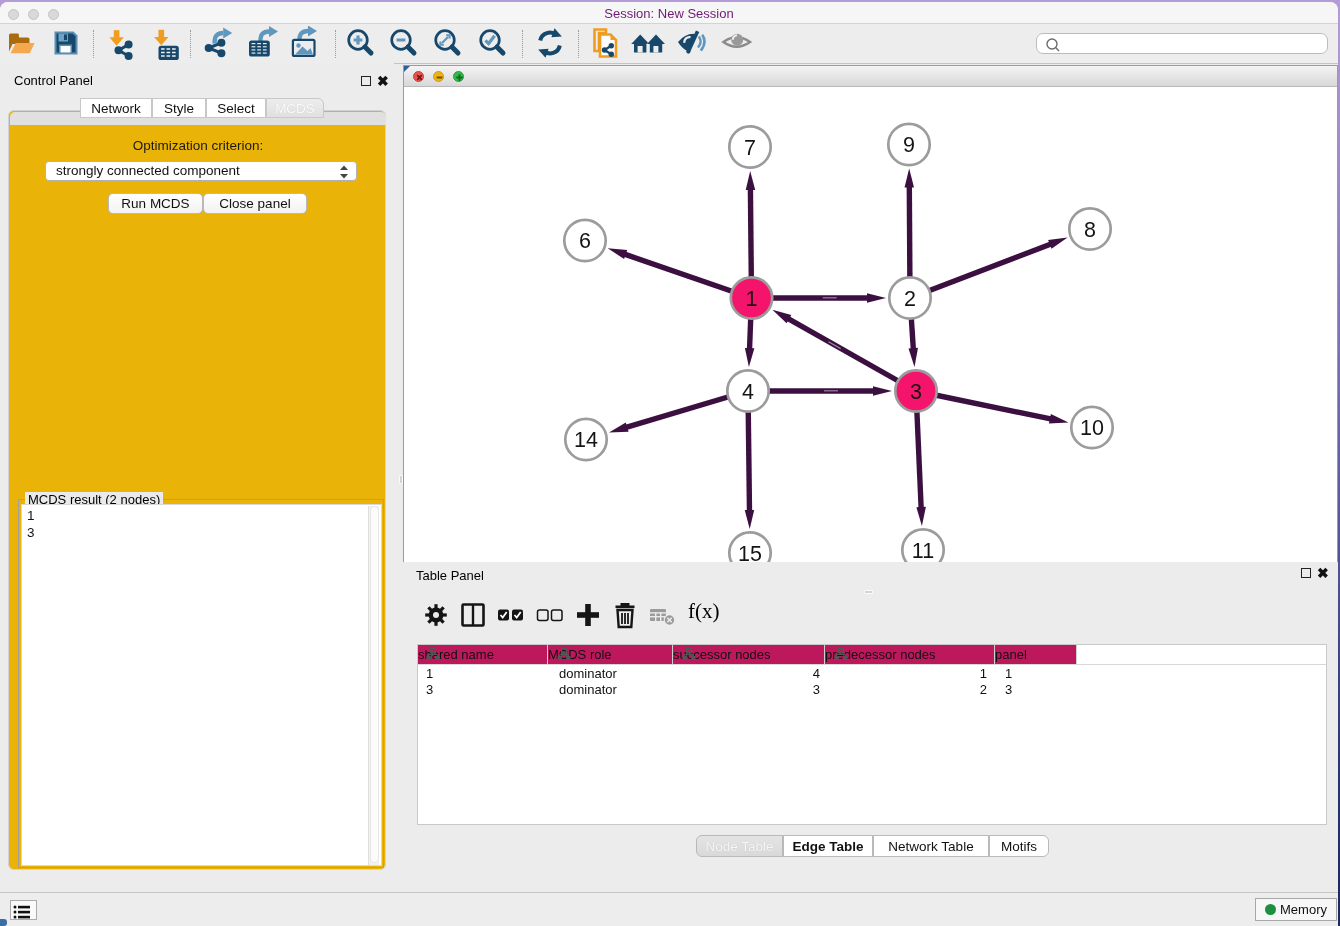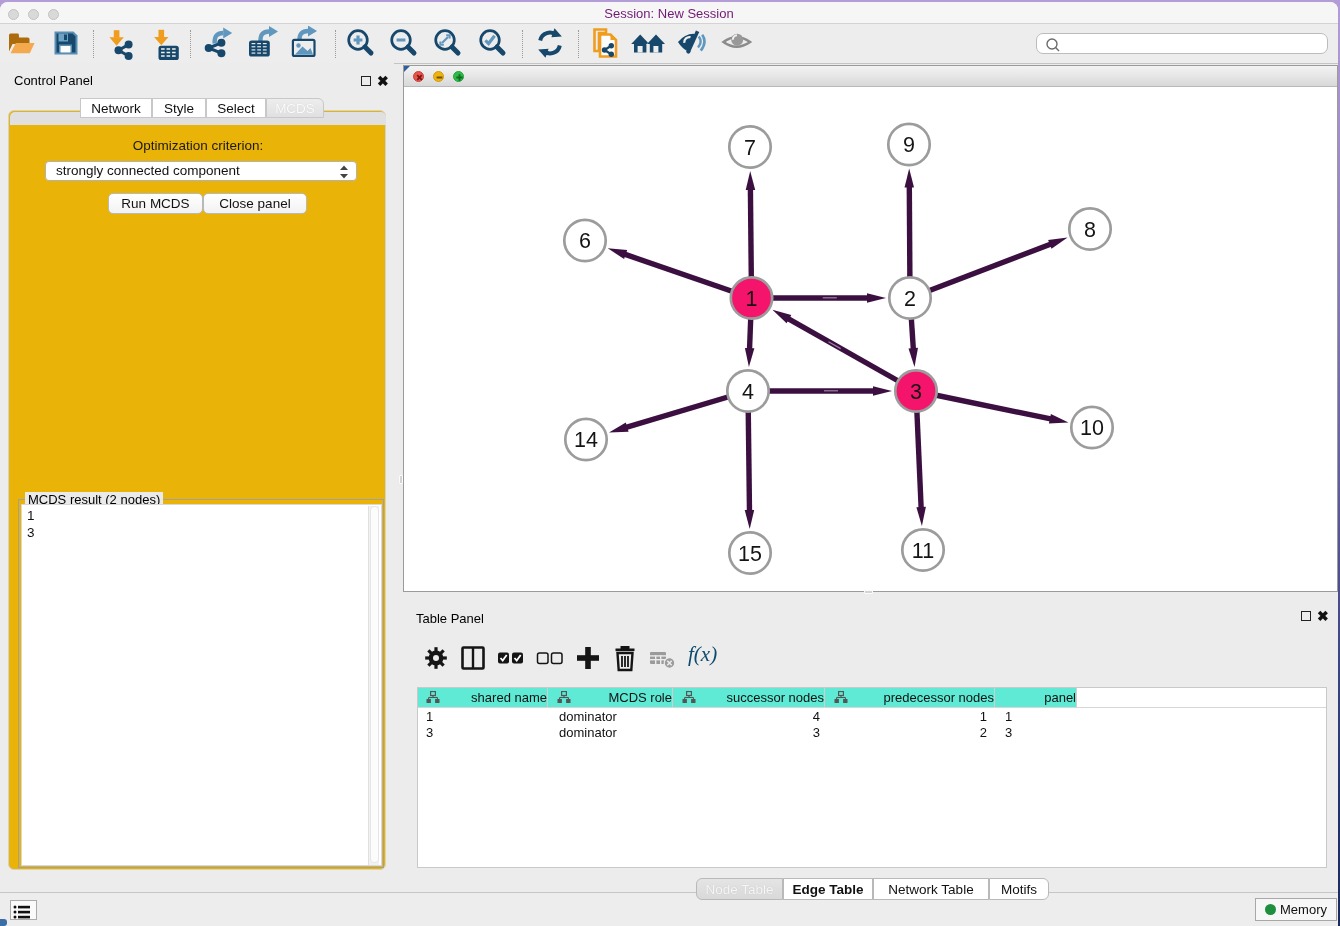"Table Panel" #tpanel { top: 603px -> 560px }
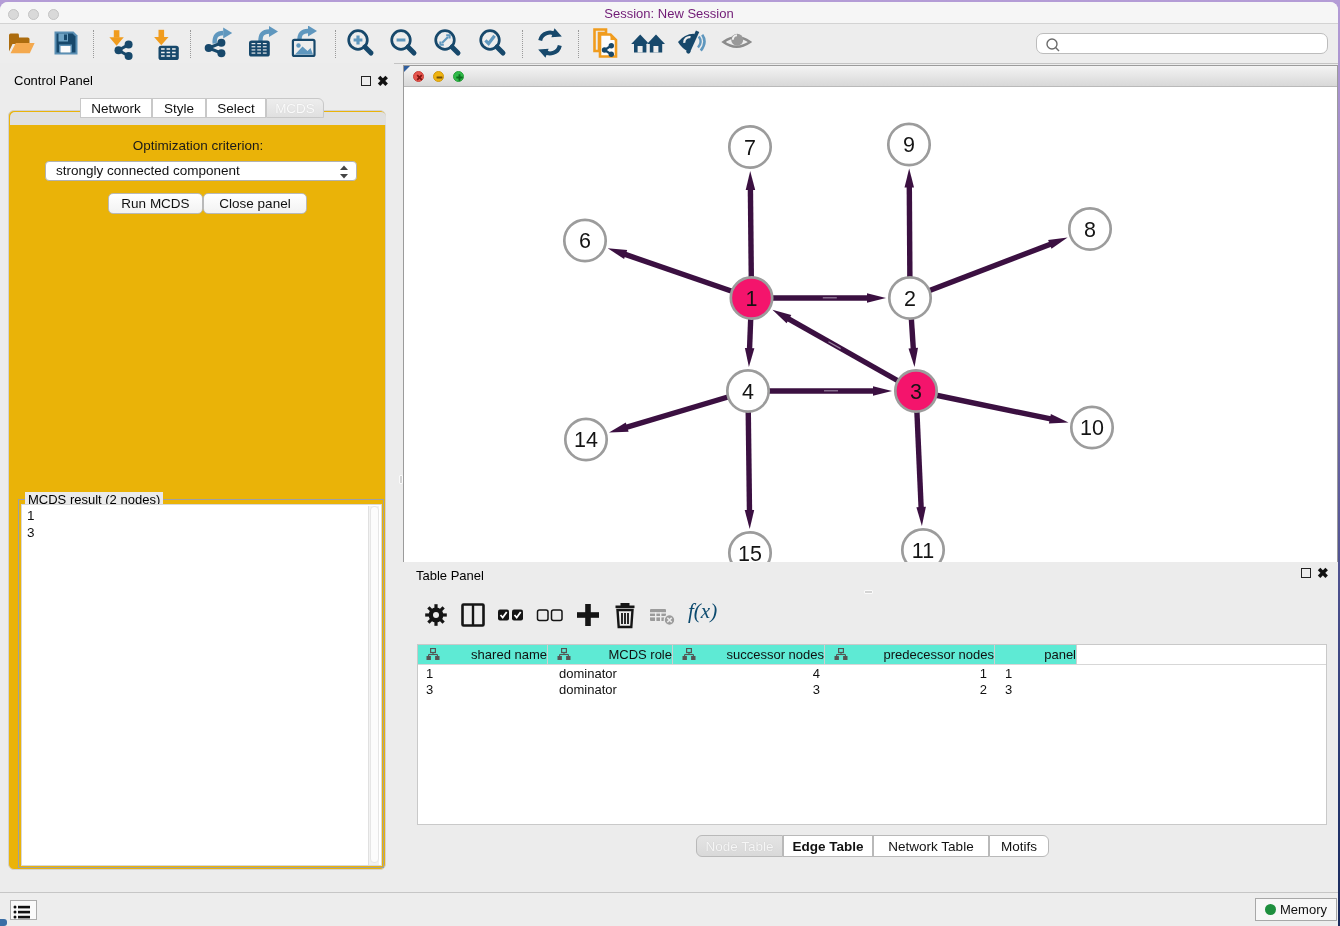"f(x)" span { color: #0c4a6e -> #000000; font-style: italic -> none }
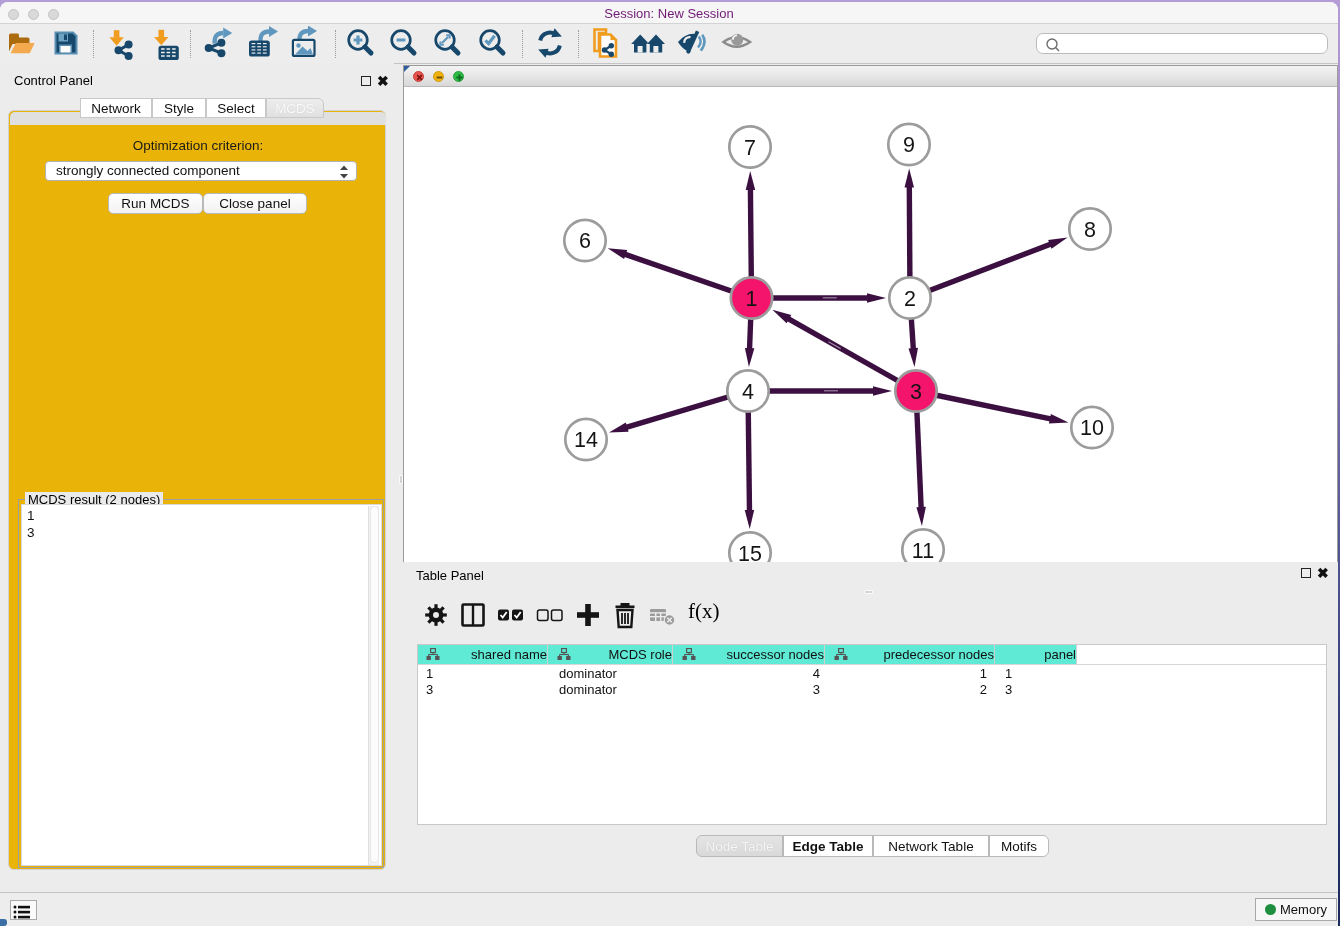"shared name" .thcell { background: #5eead4 -> #be185d; text-align: right -> left }
